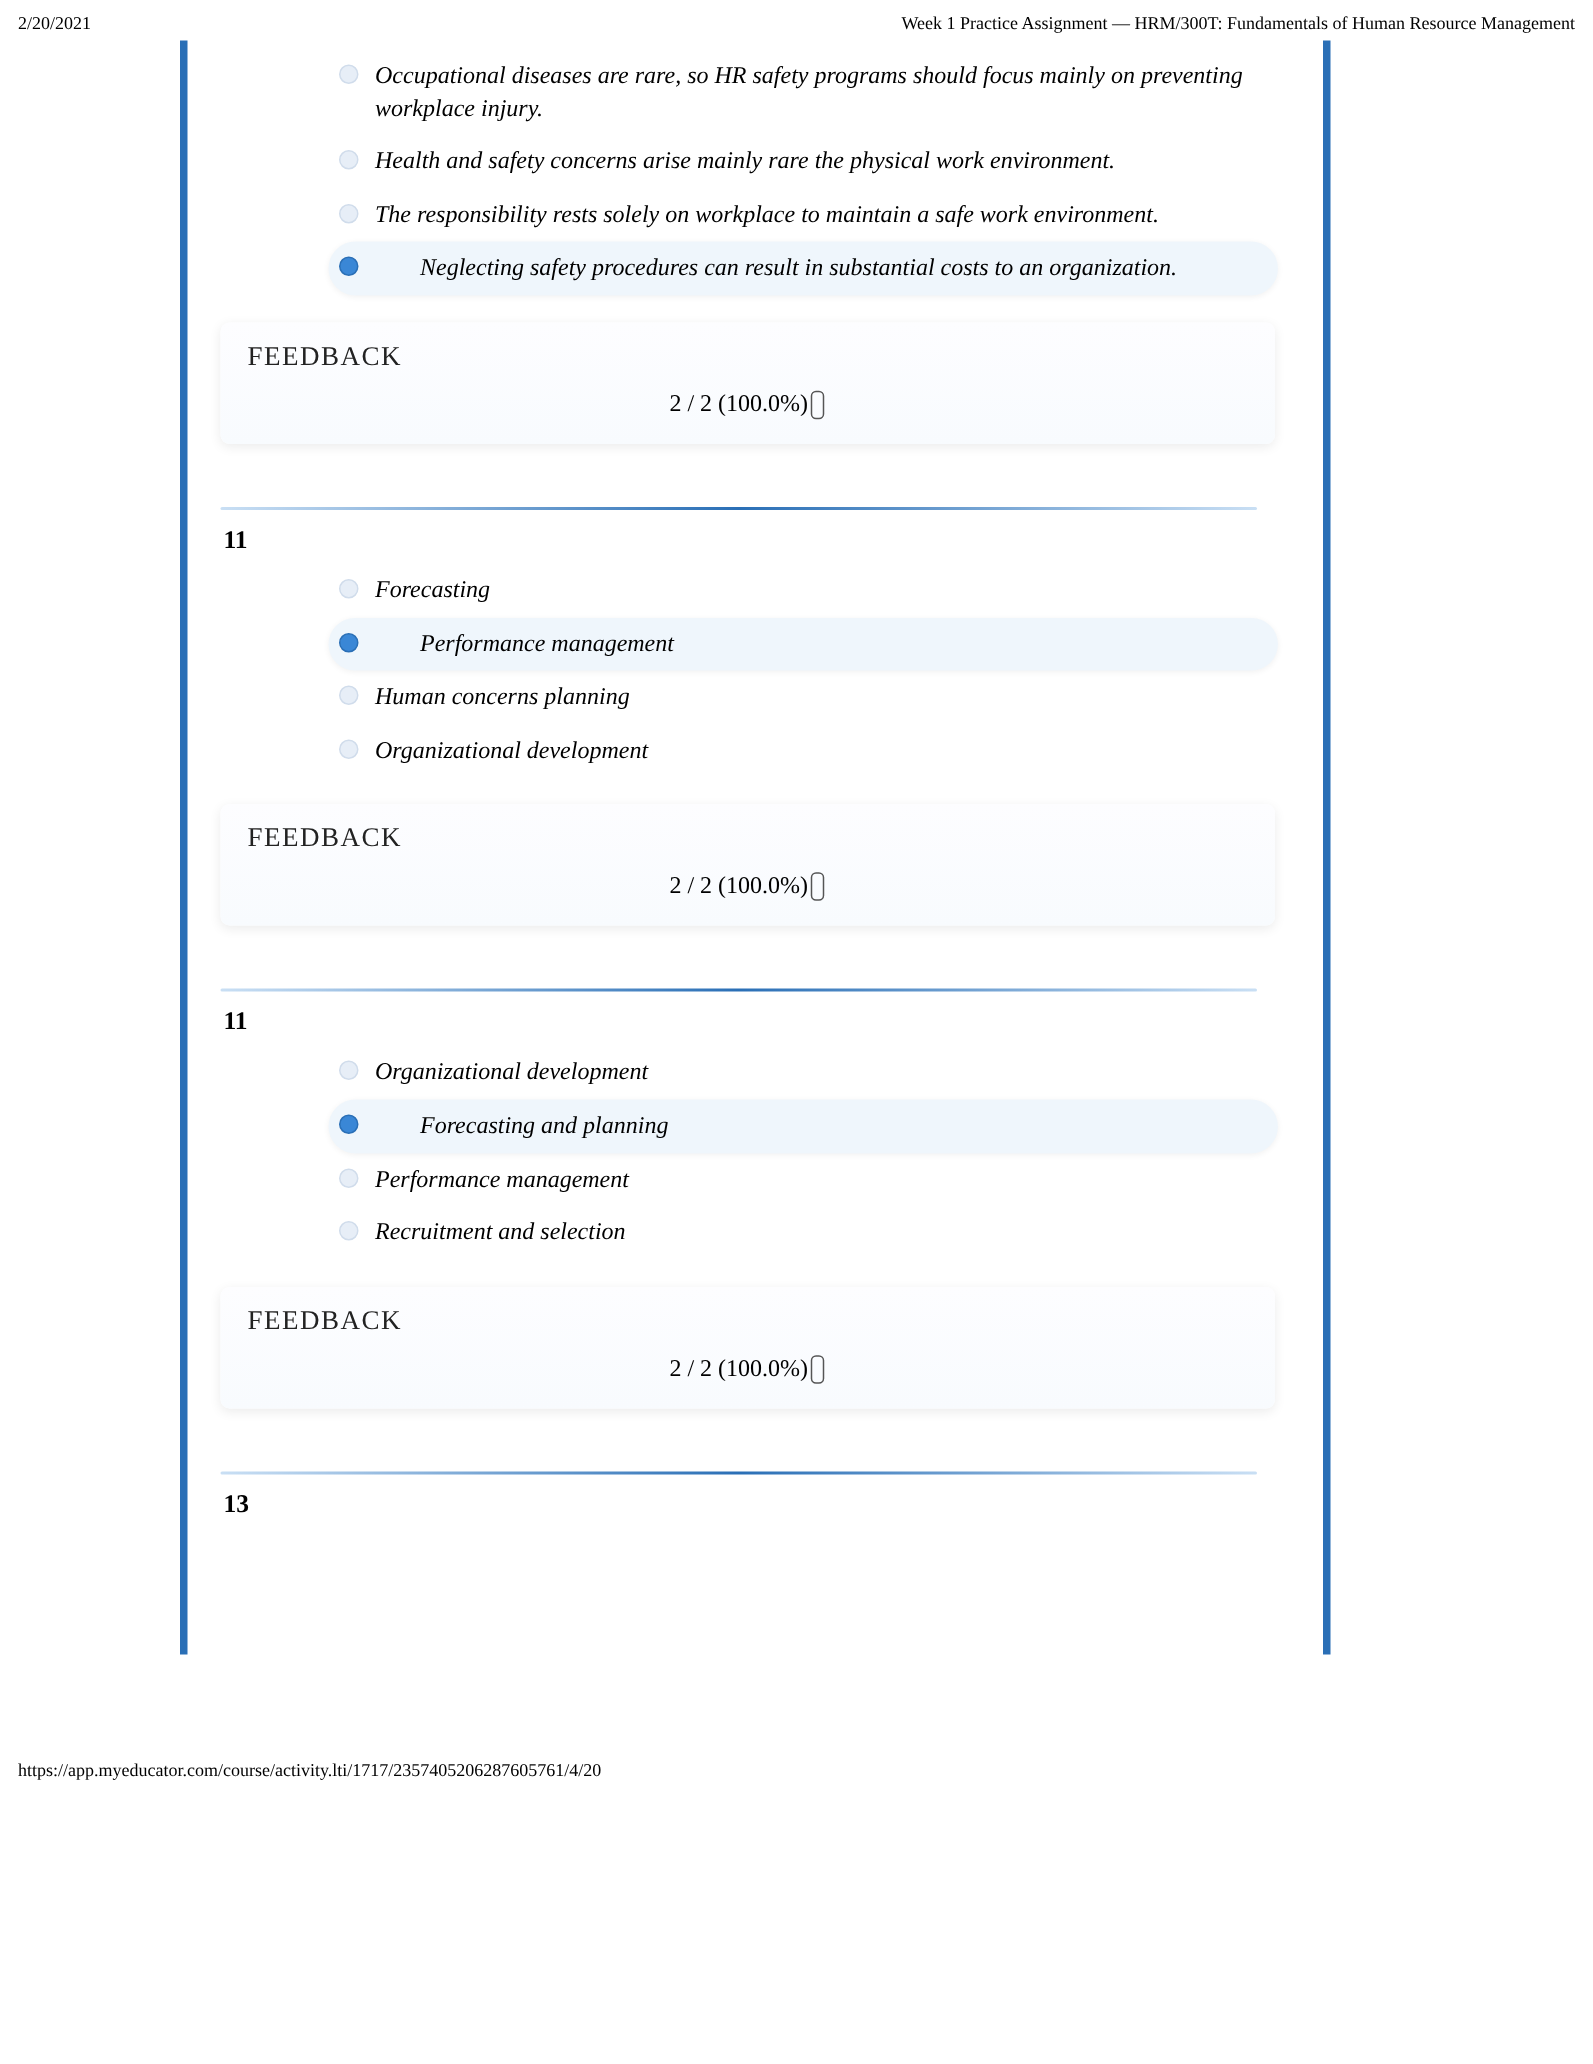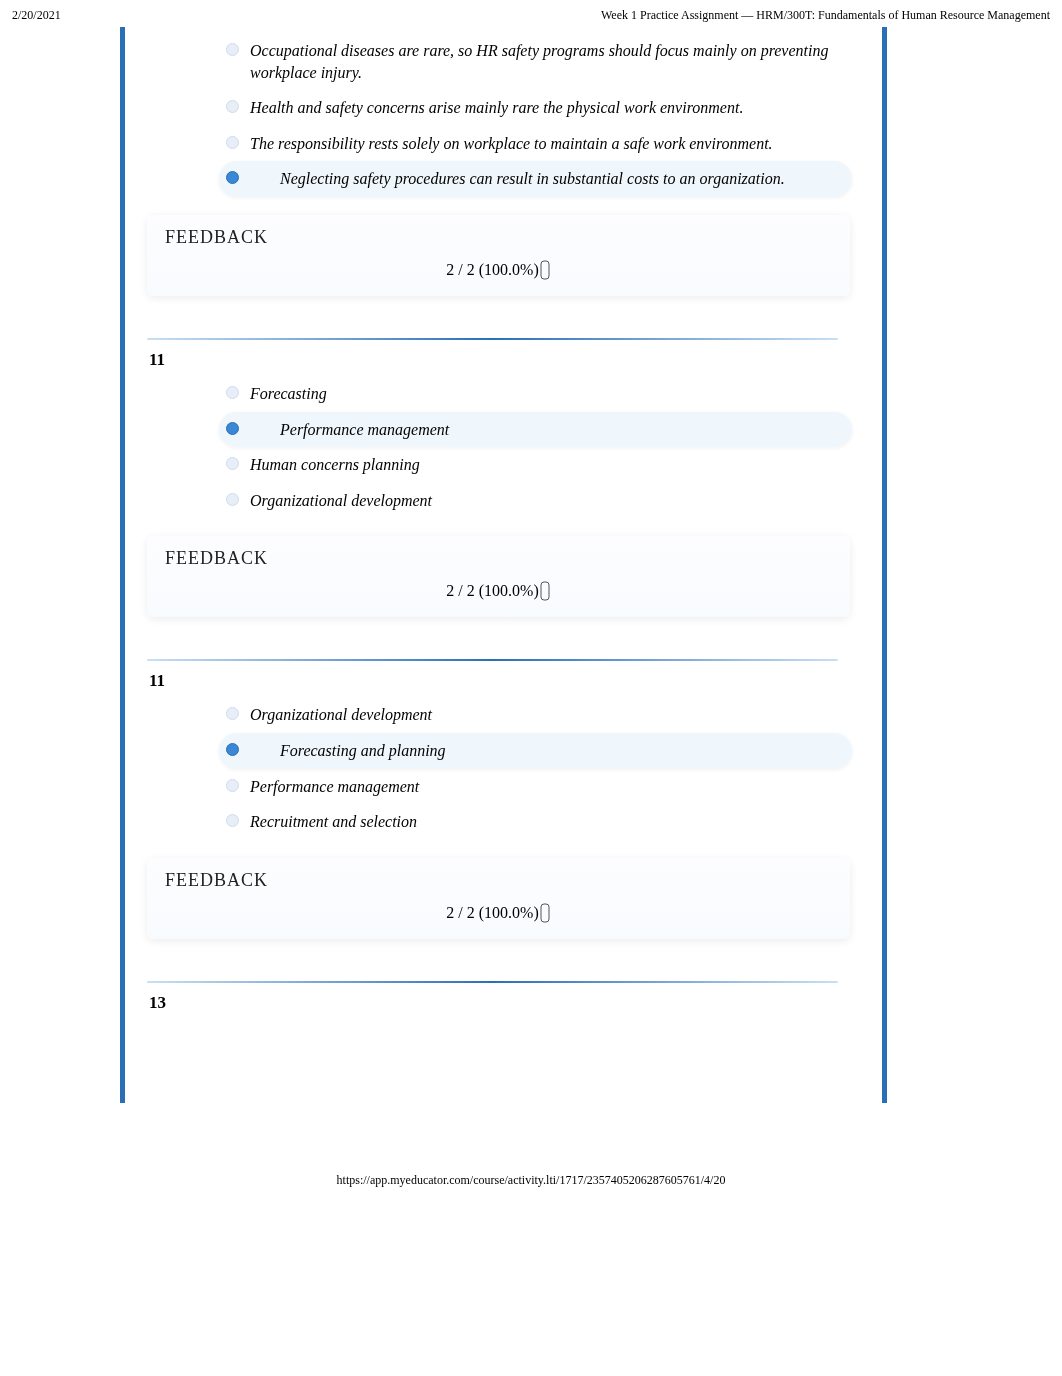"https://app.myeducator.com/course/activi" .page-footer { justify-content: center -> flex-start }
